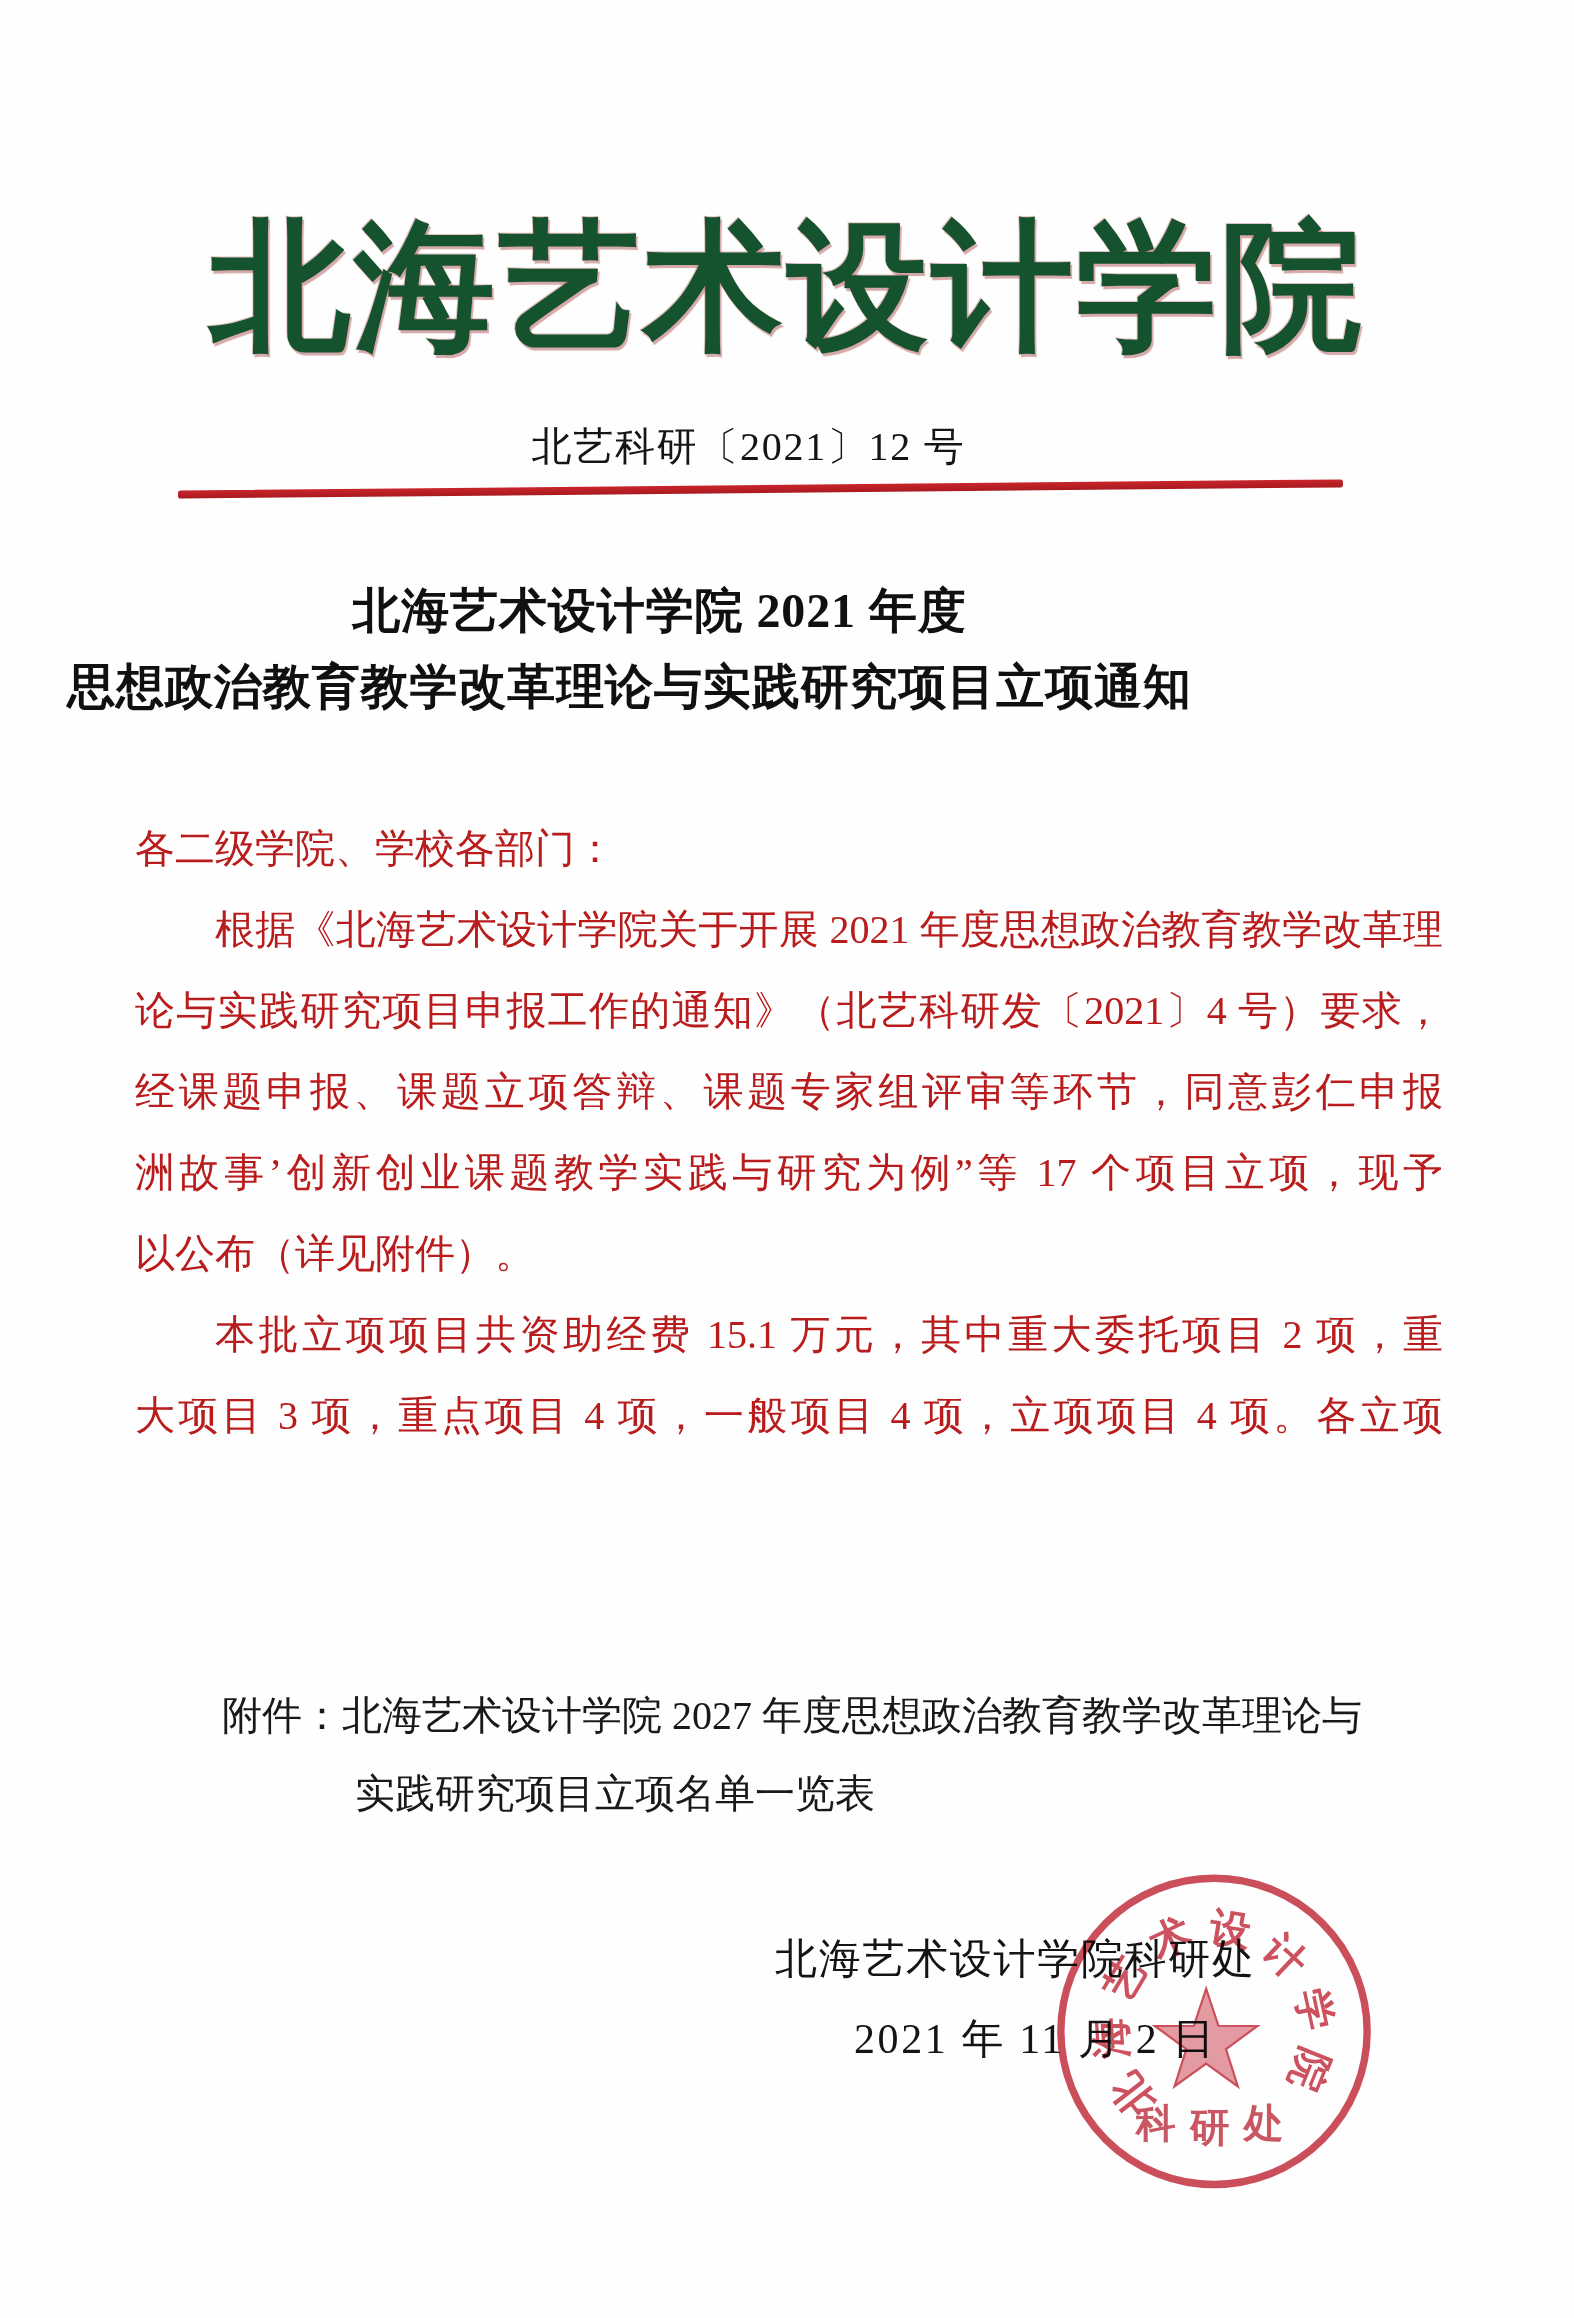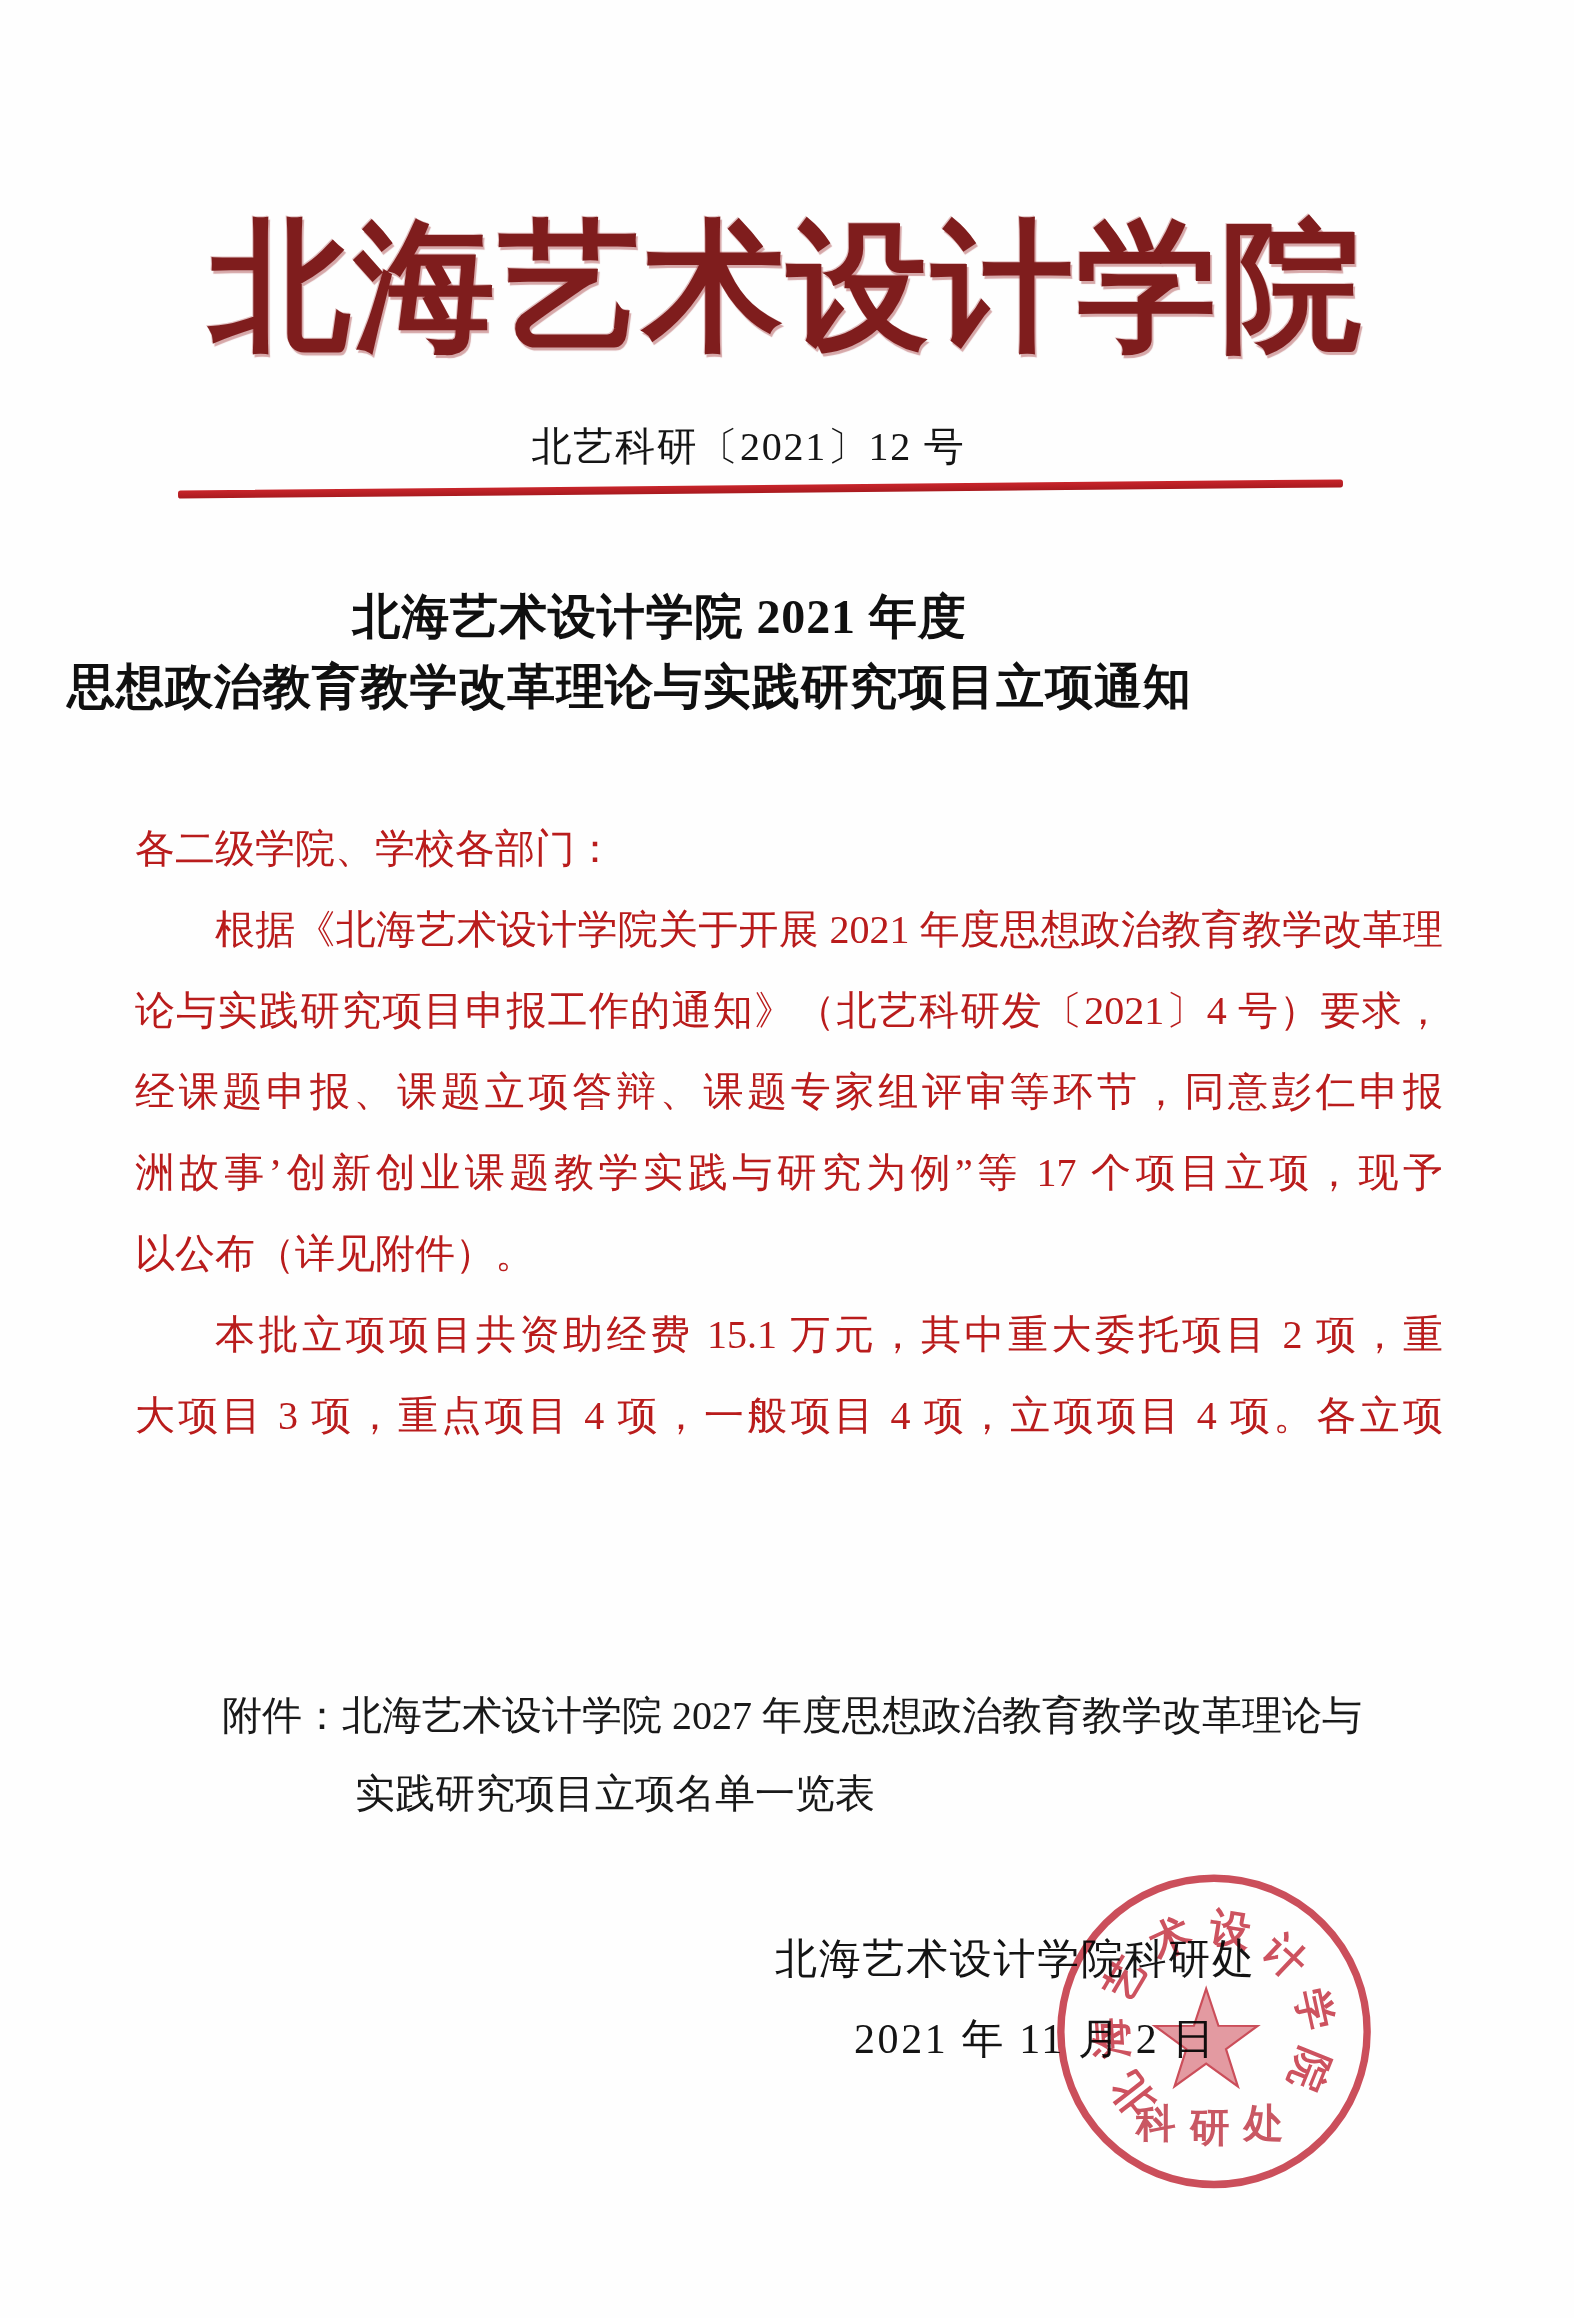"北海艺术设计学院" .institution { color: #7f1d1d -> #14532d }
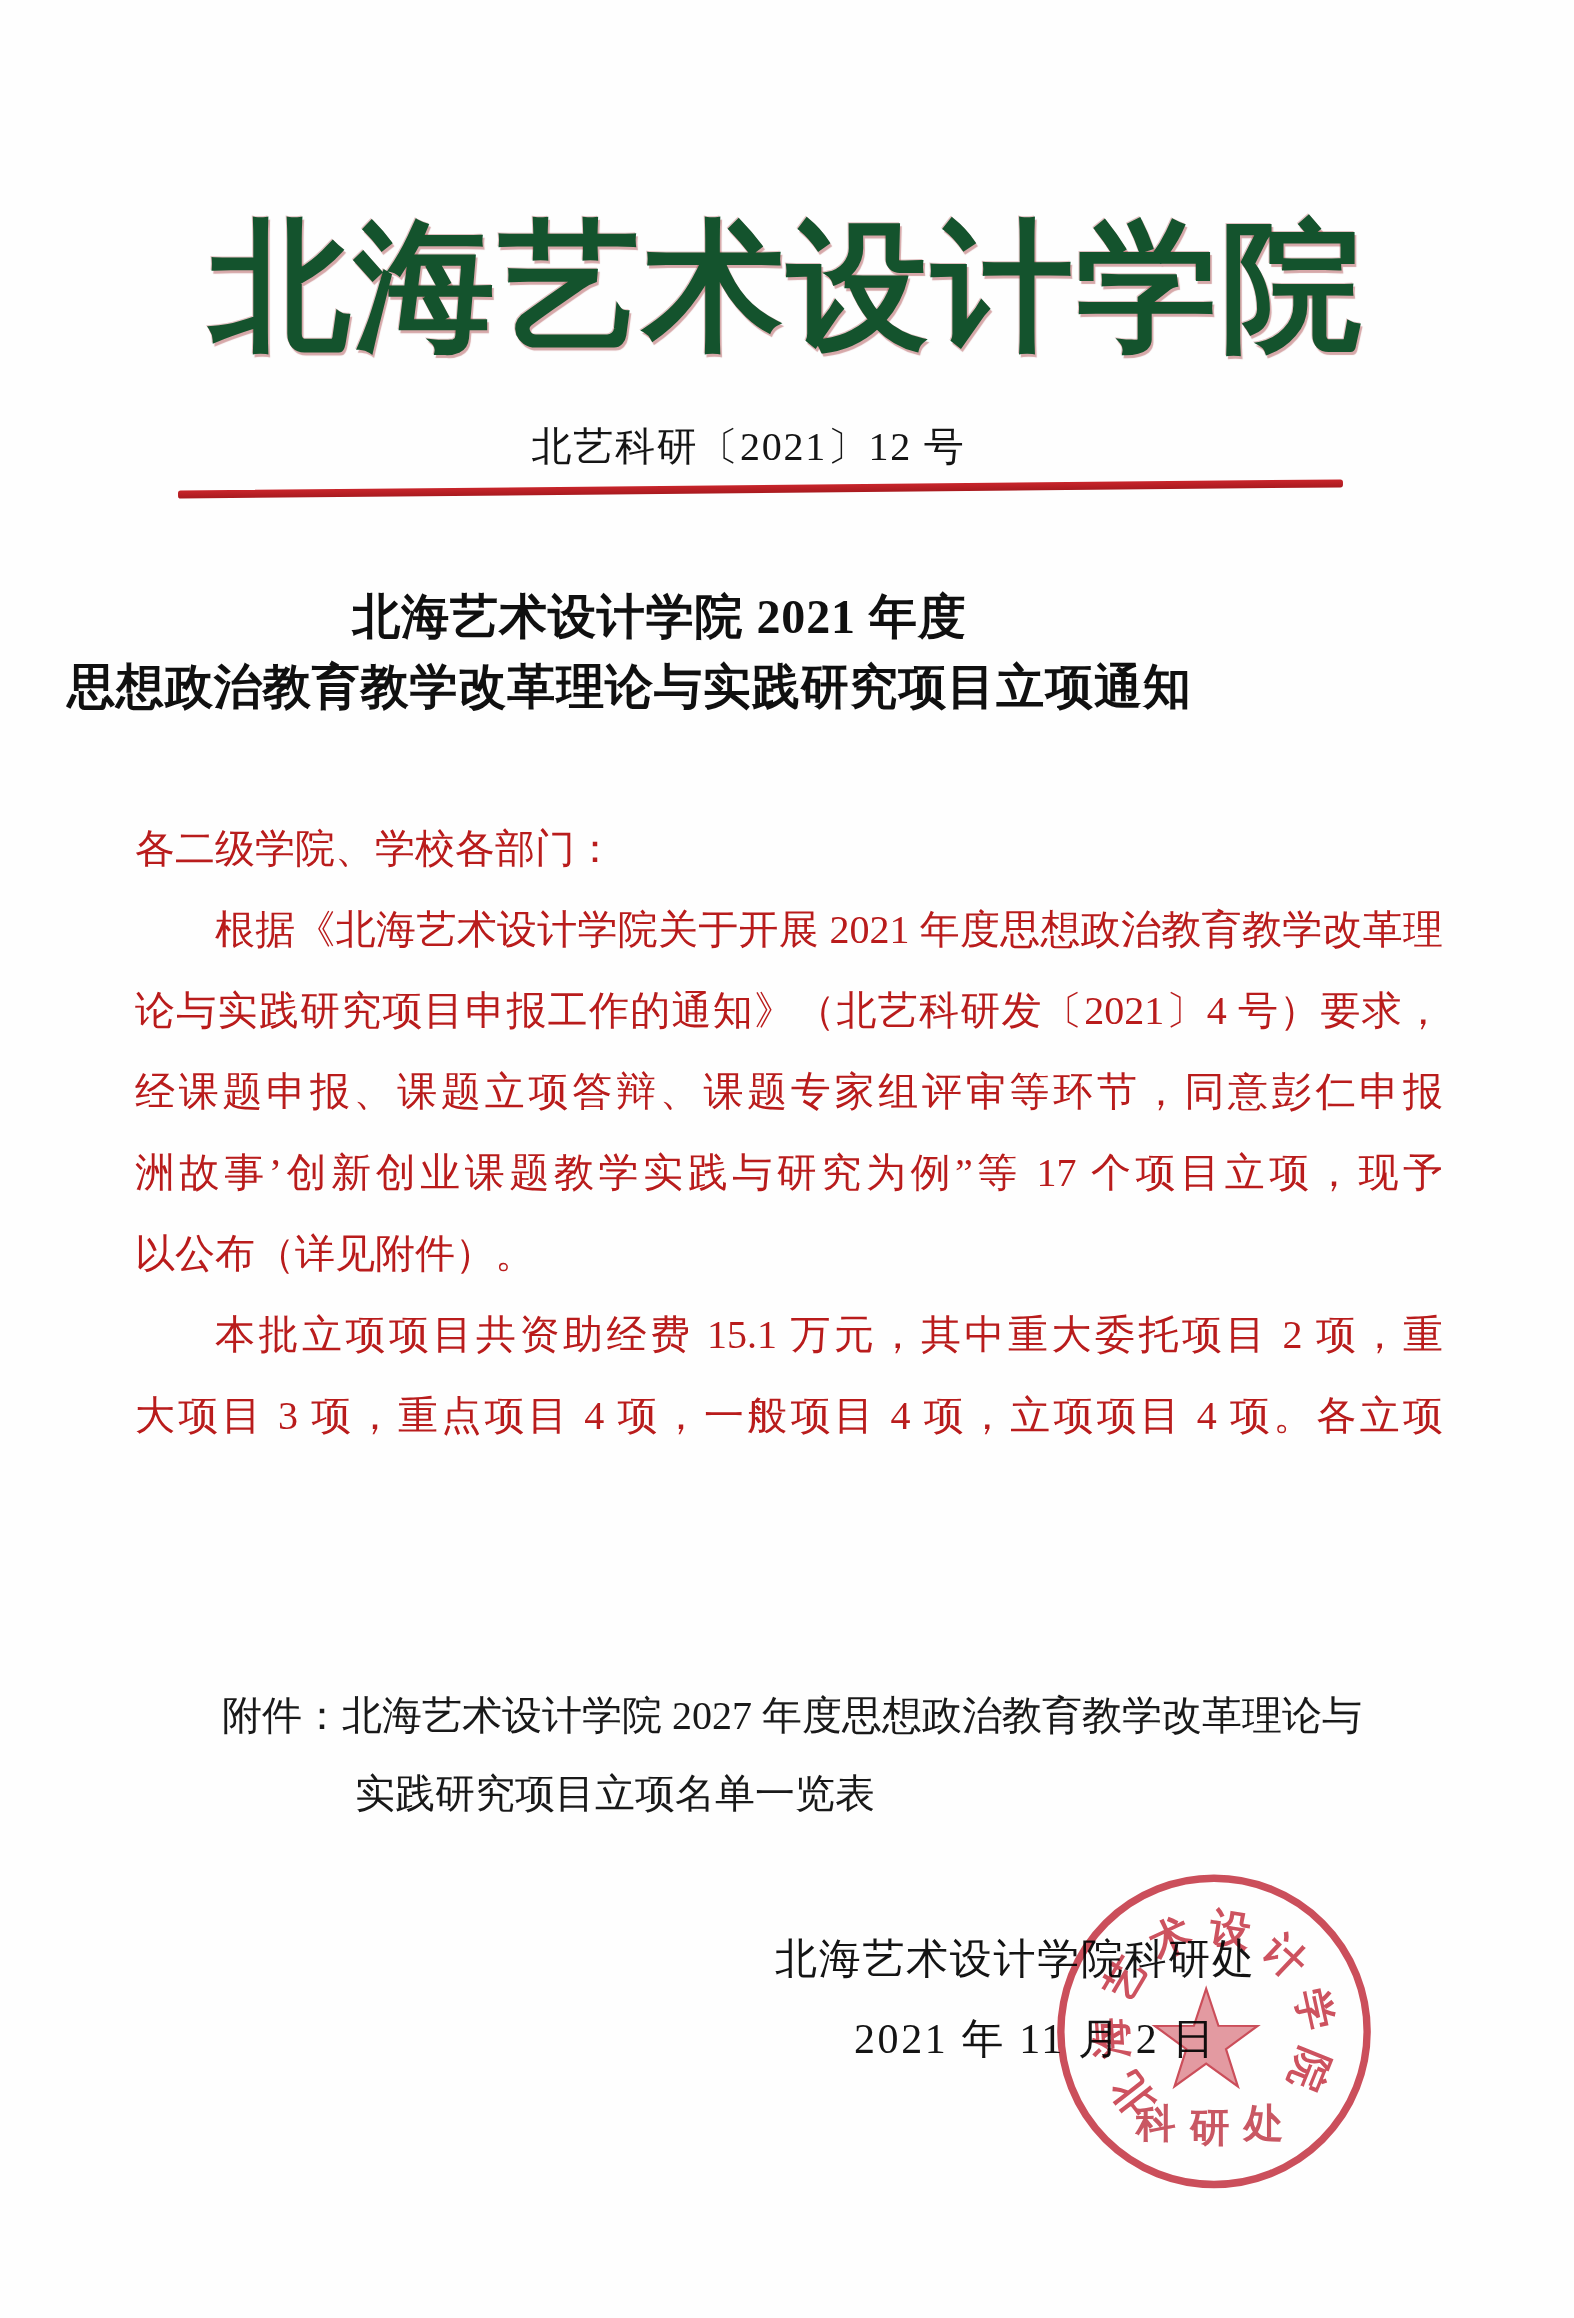"北海艺术设计学院 2021 年度" .notice-title-1 { margin-top: 6px -> none }
